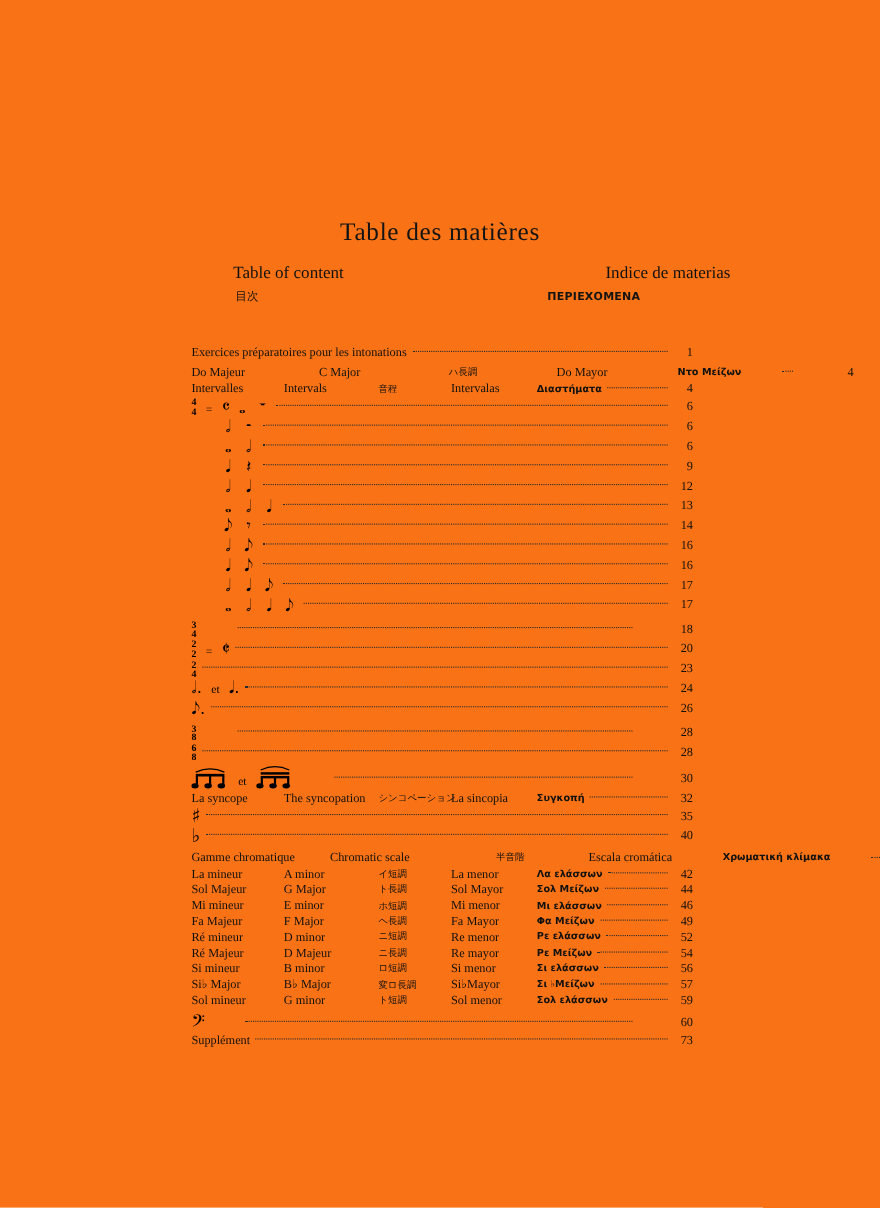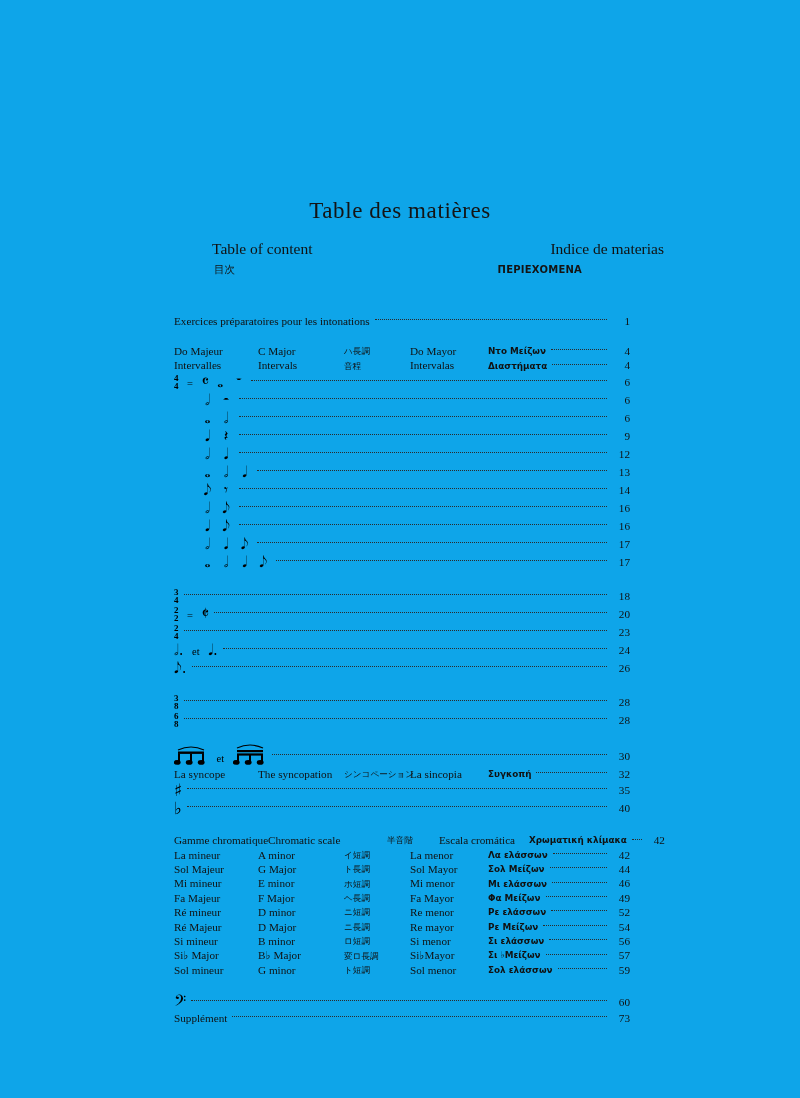"Table des matières" .page { background: #0ea5e9 -> #f97316 }
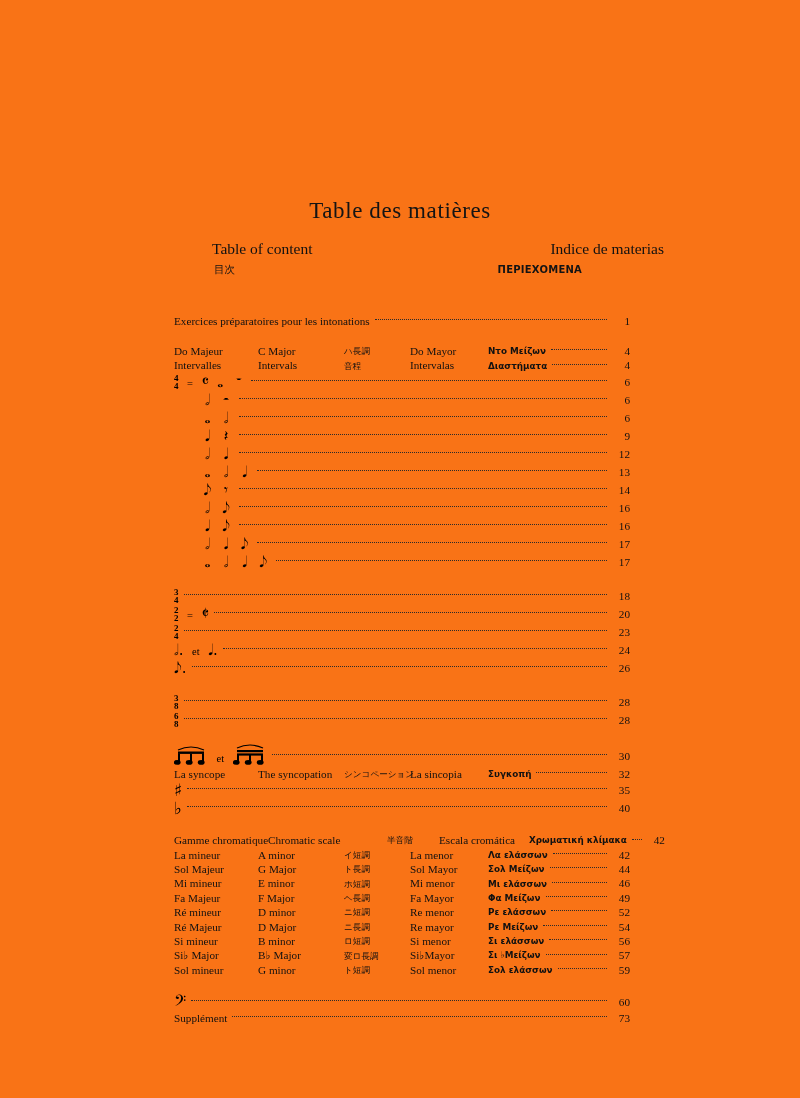"Do Majeur" .toc-row.gap-top { gap: none -> 32px; margin-top: 16px -> 4px }
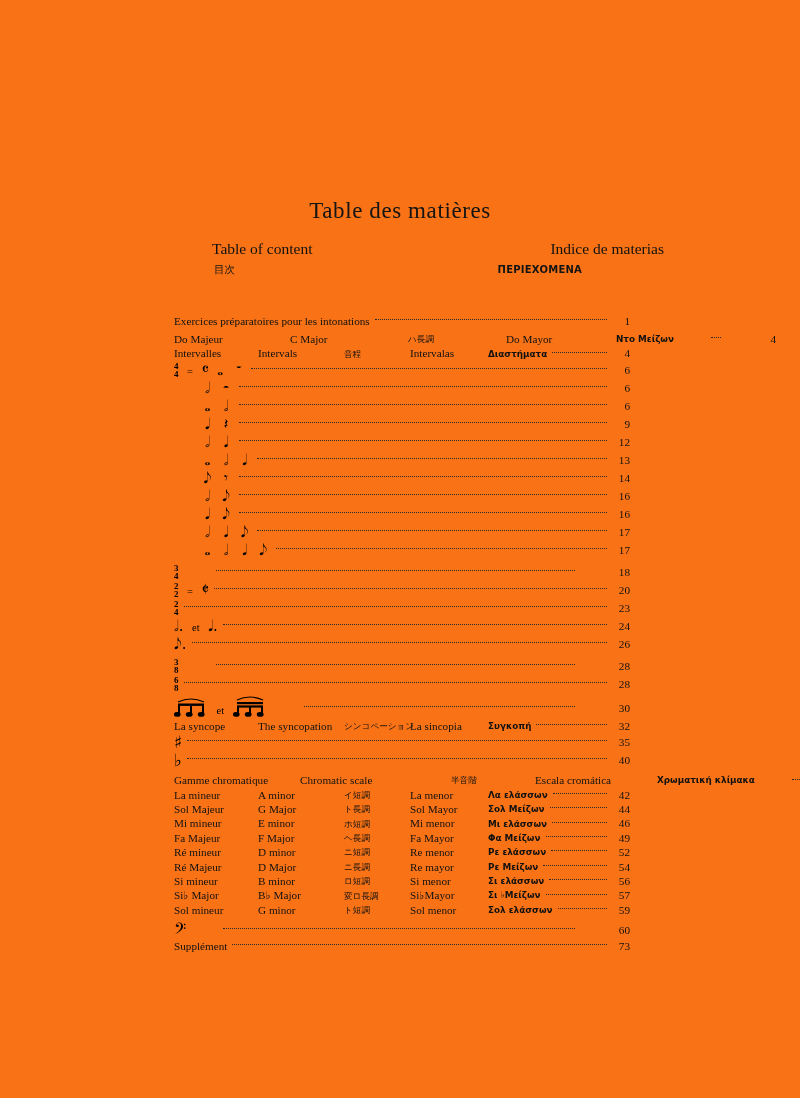"D Major" div.cell { text: Major -> Majeur }
